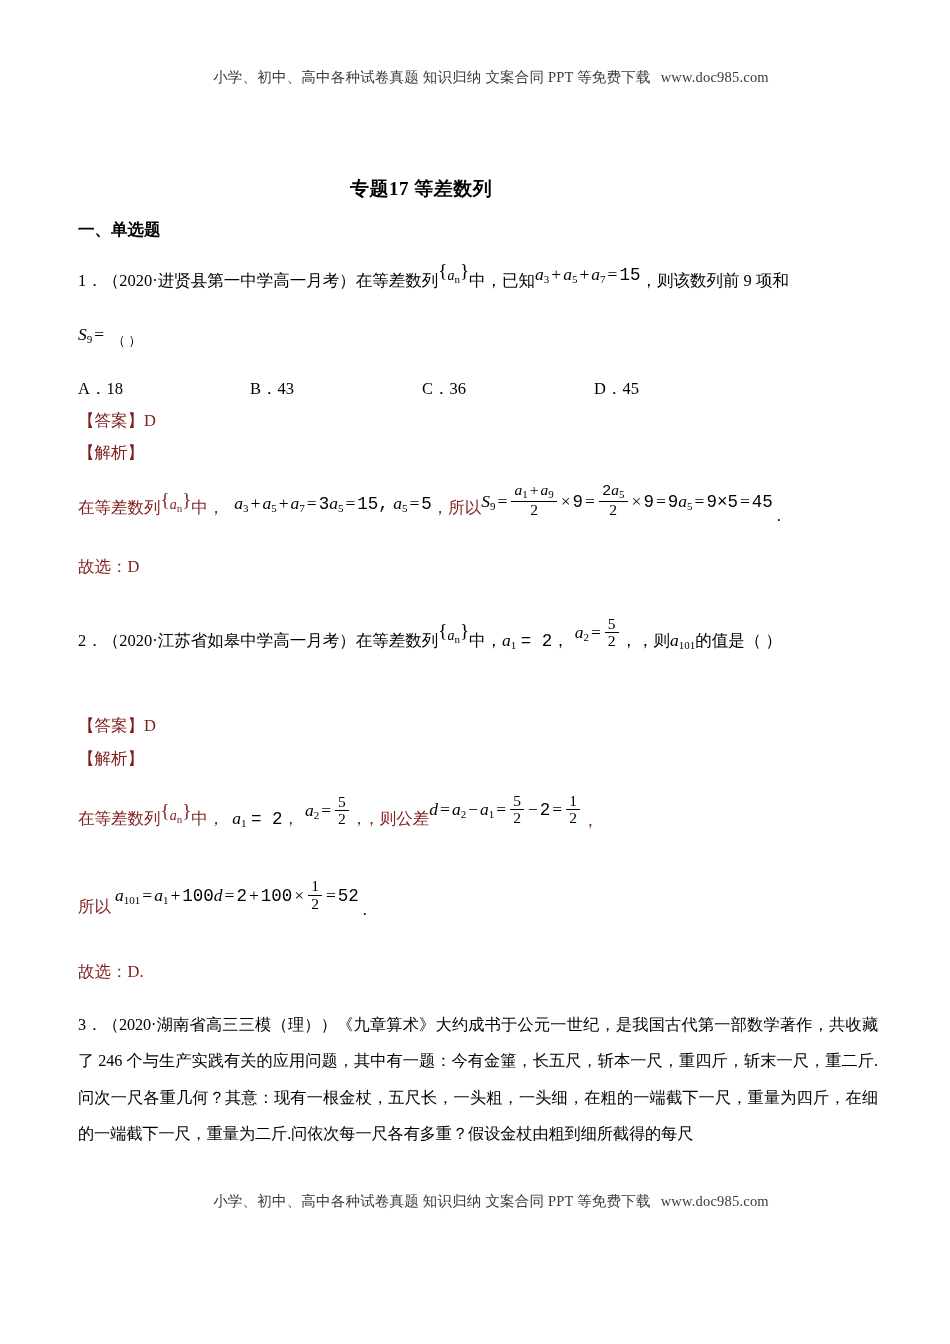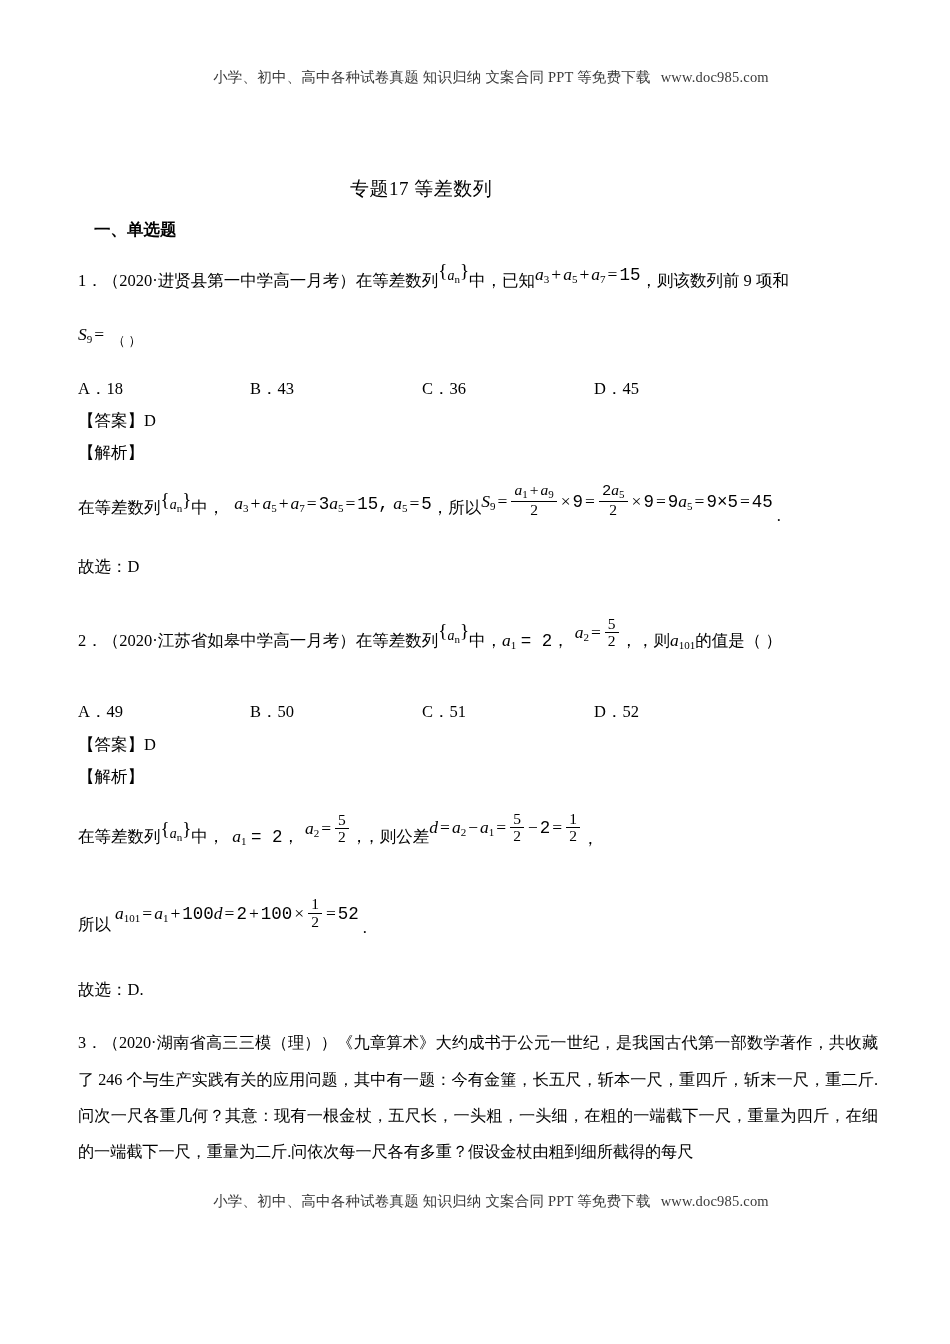"专题17 等差数列" .title { font-weight: normal -> bold }
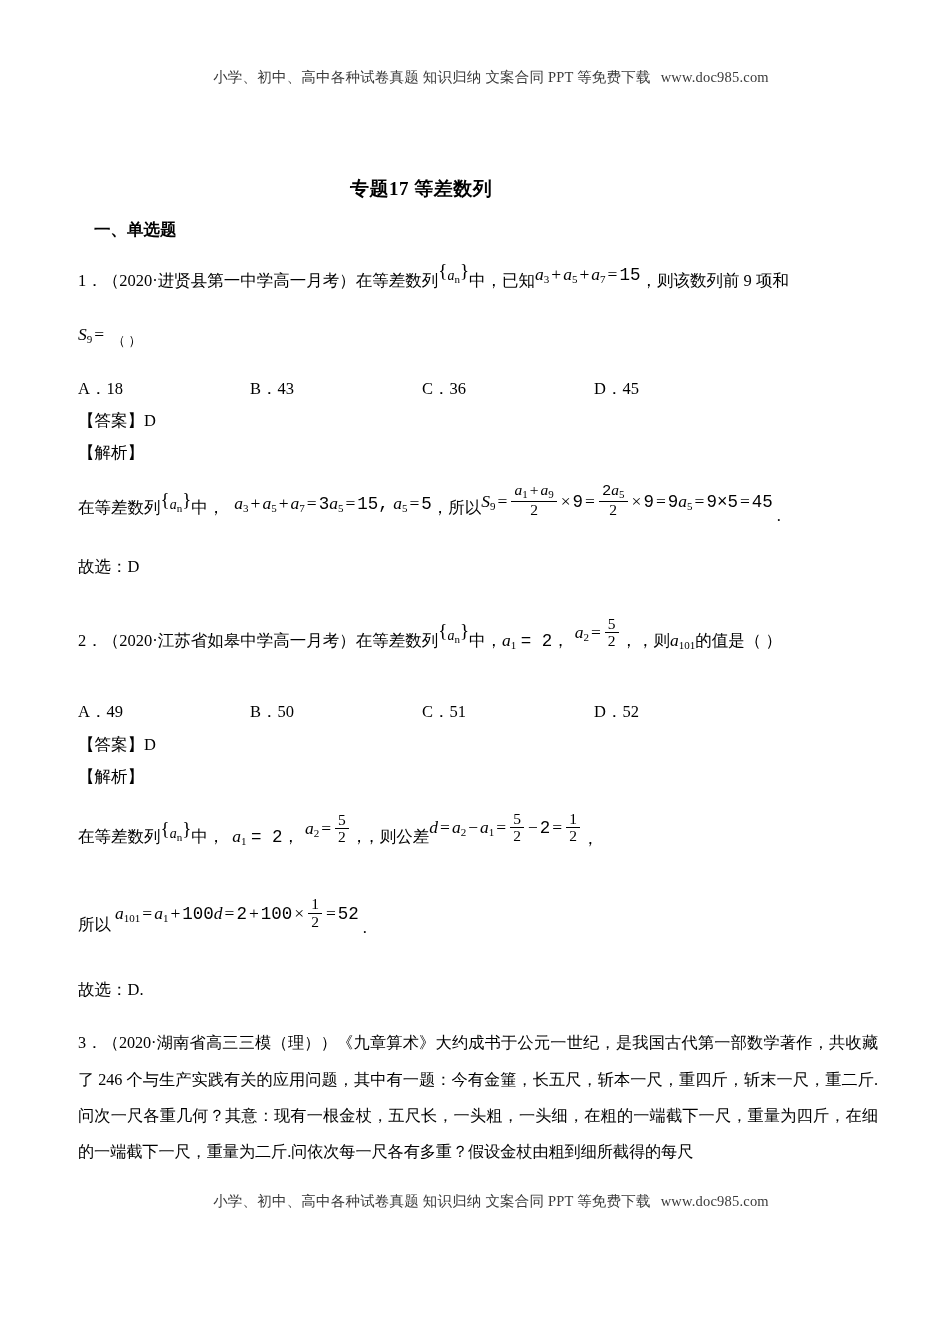"一、单选题" .section-head { left: 94px -> 78px }
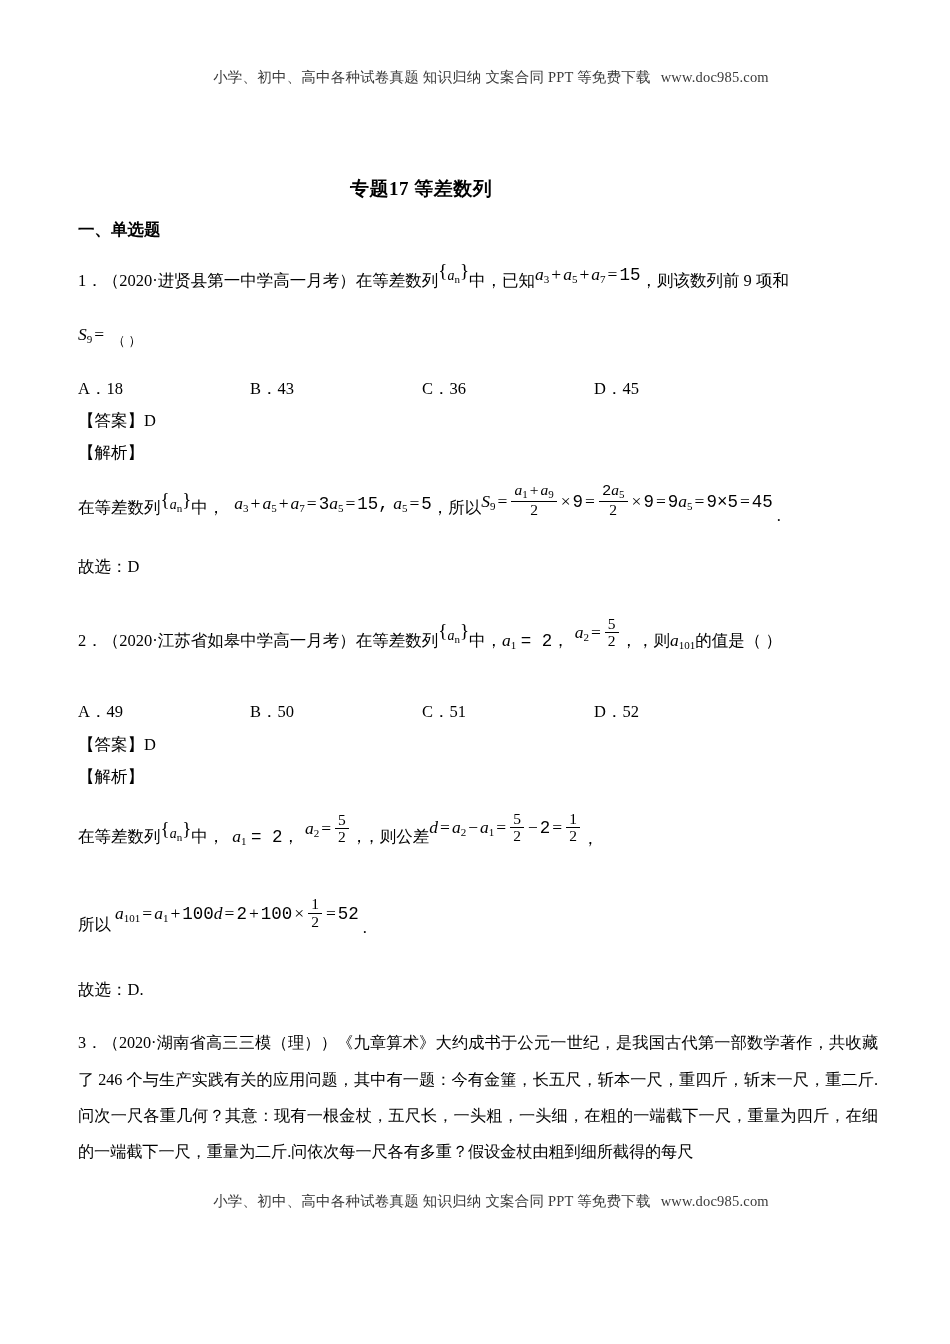"【答案】D" .red { color: #000000 -> #7f1d1d }
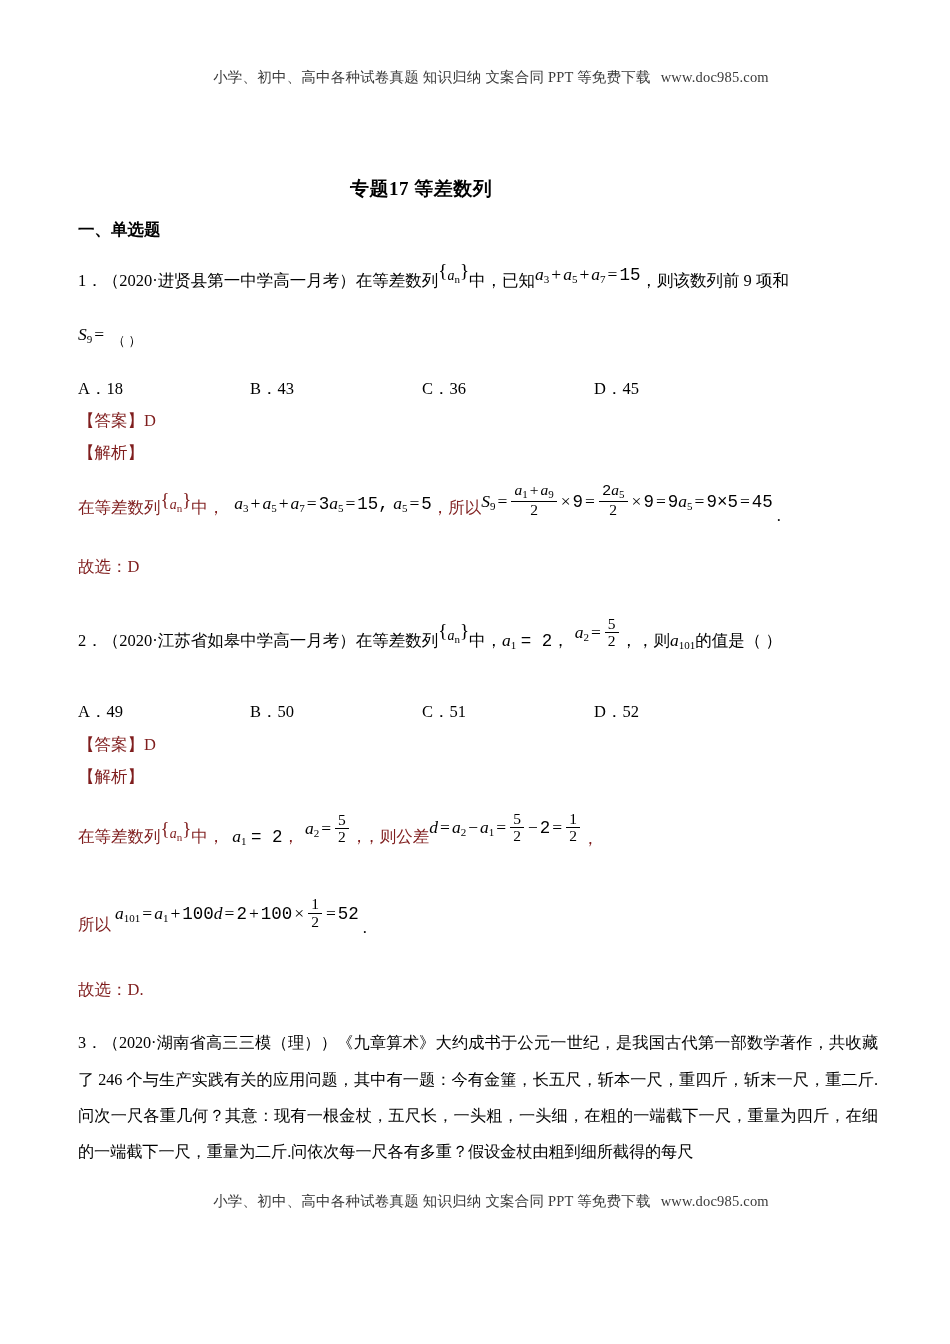"A．49 B．50 C．51 D．52" div.line { html: <div> <span>A．49</span><span>B．50</span><span>C．51</span><span>D．52</span> </div> -> none }
